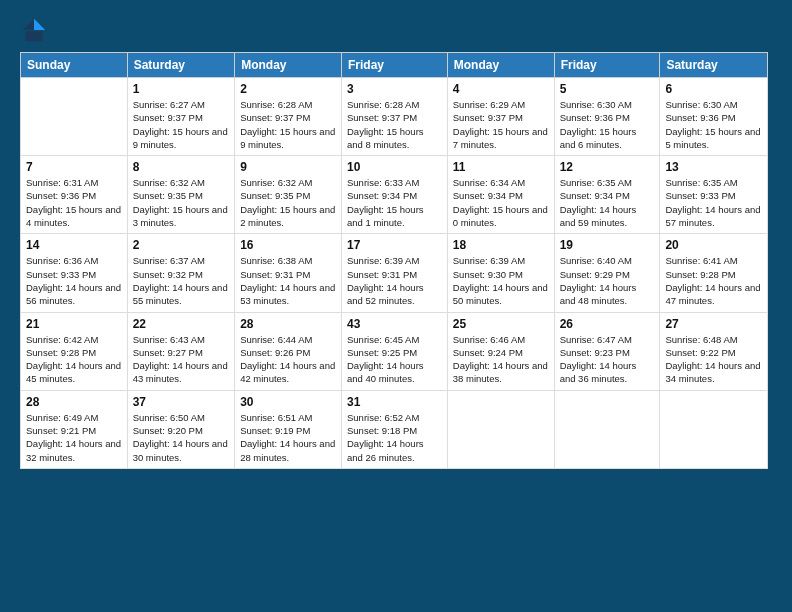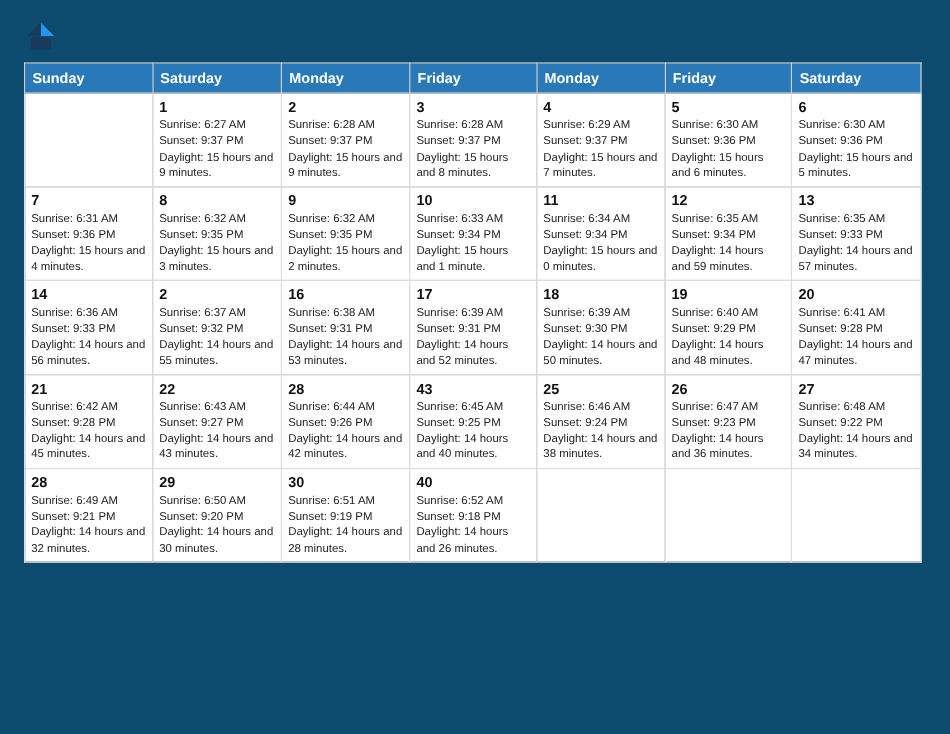"29" span.day-num { text: 29 -> 37 }
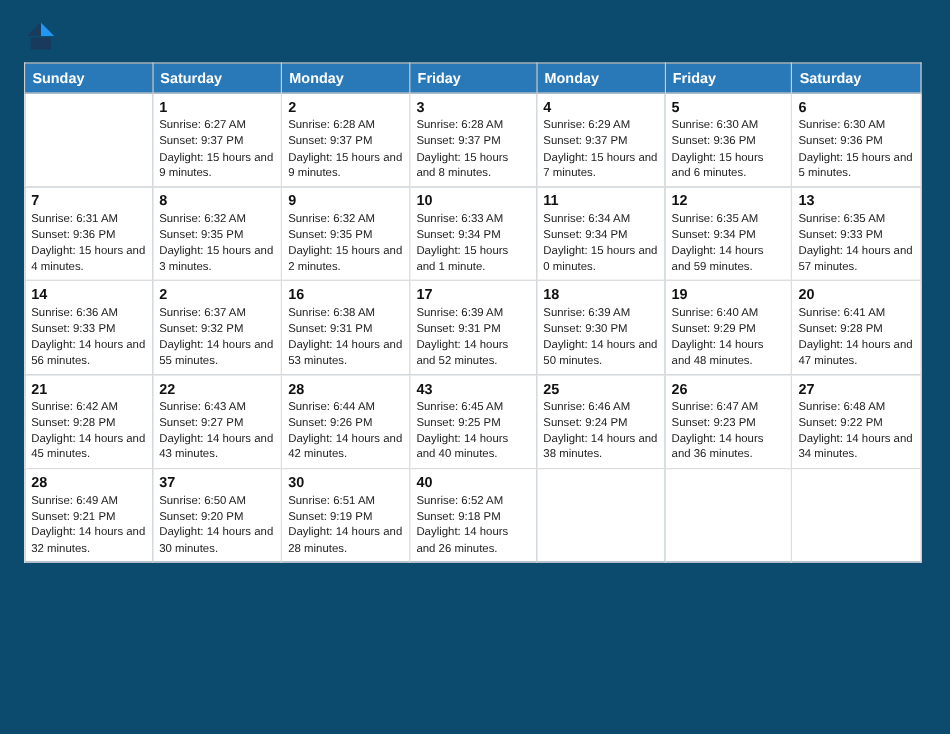"40" span.day-num { text: 40 -> 31 }
